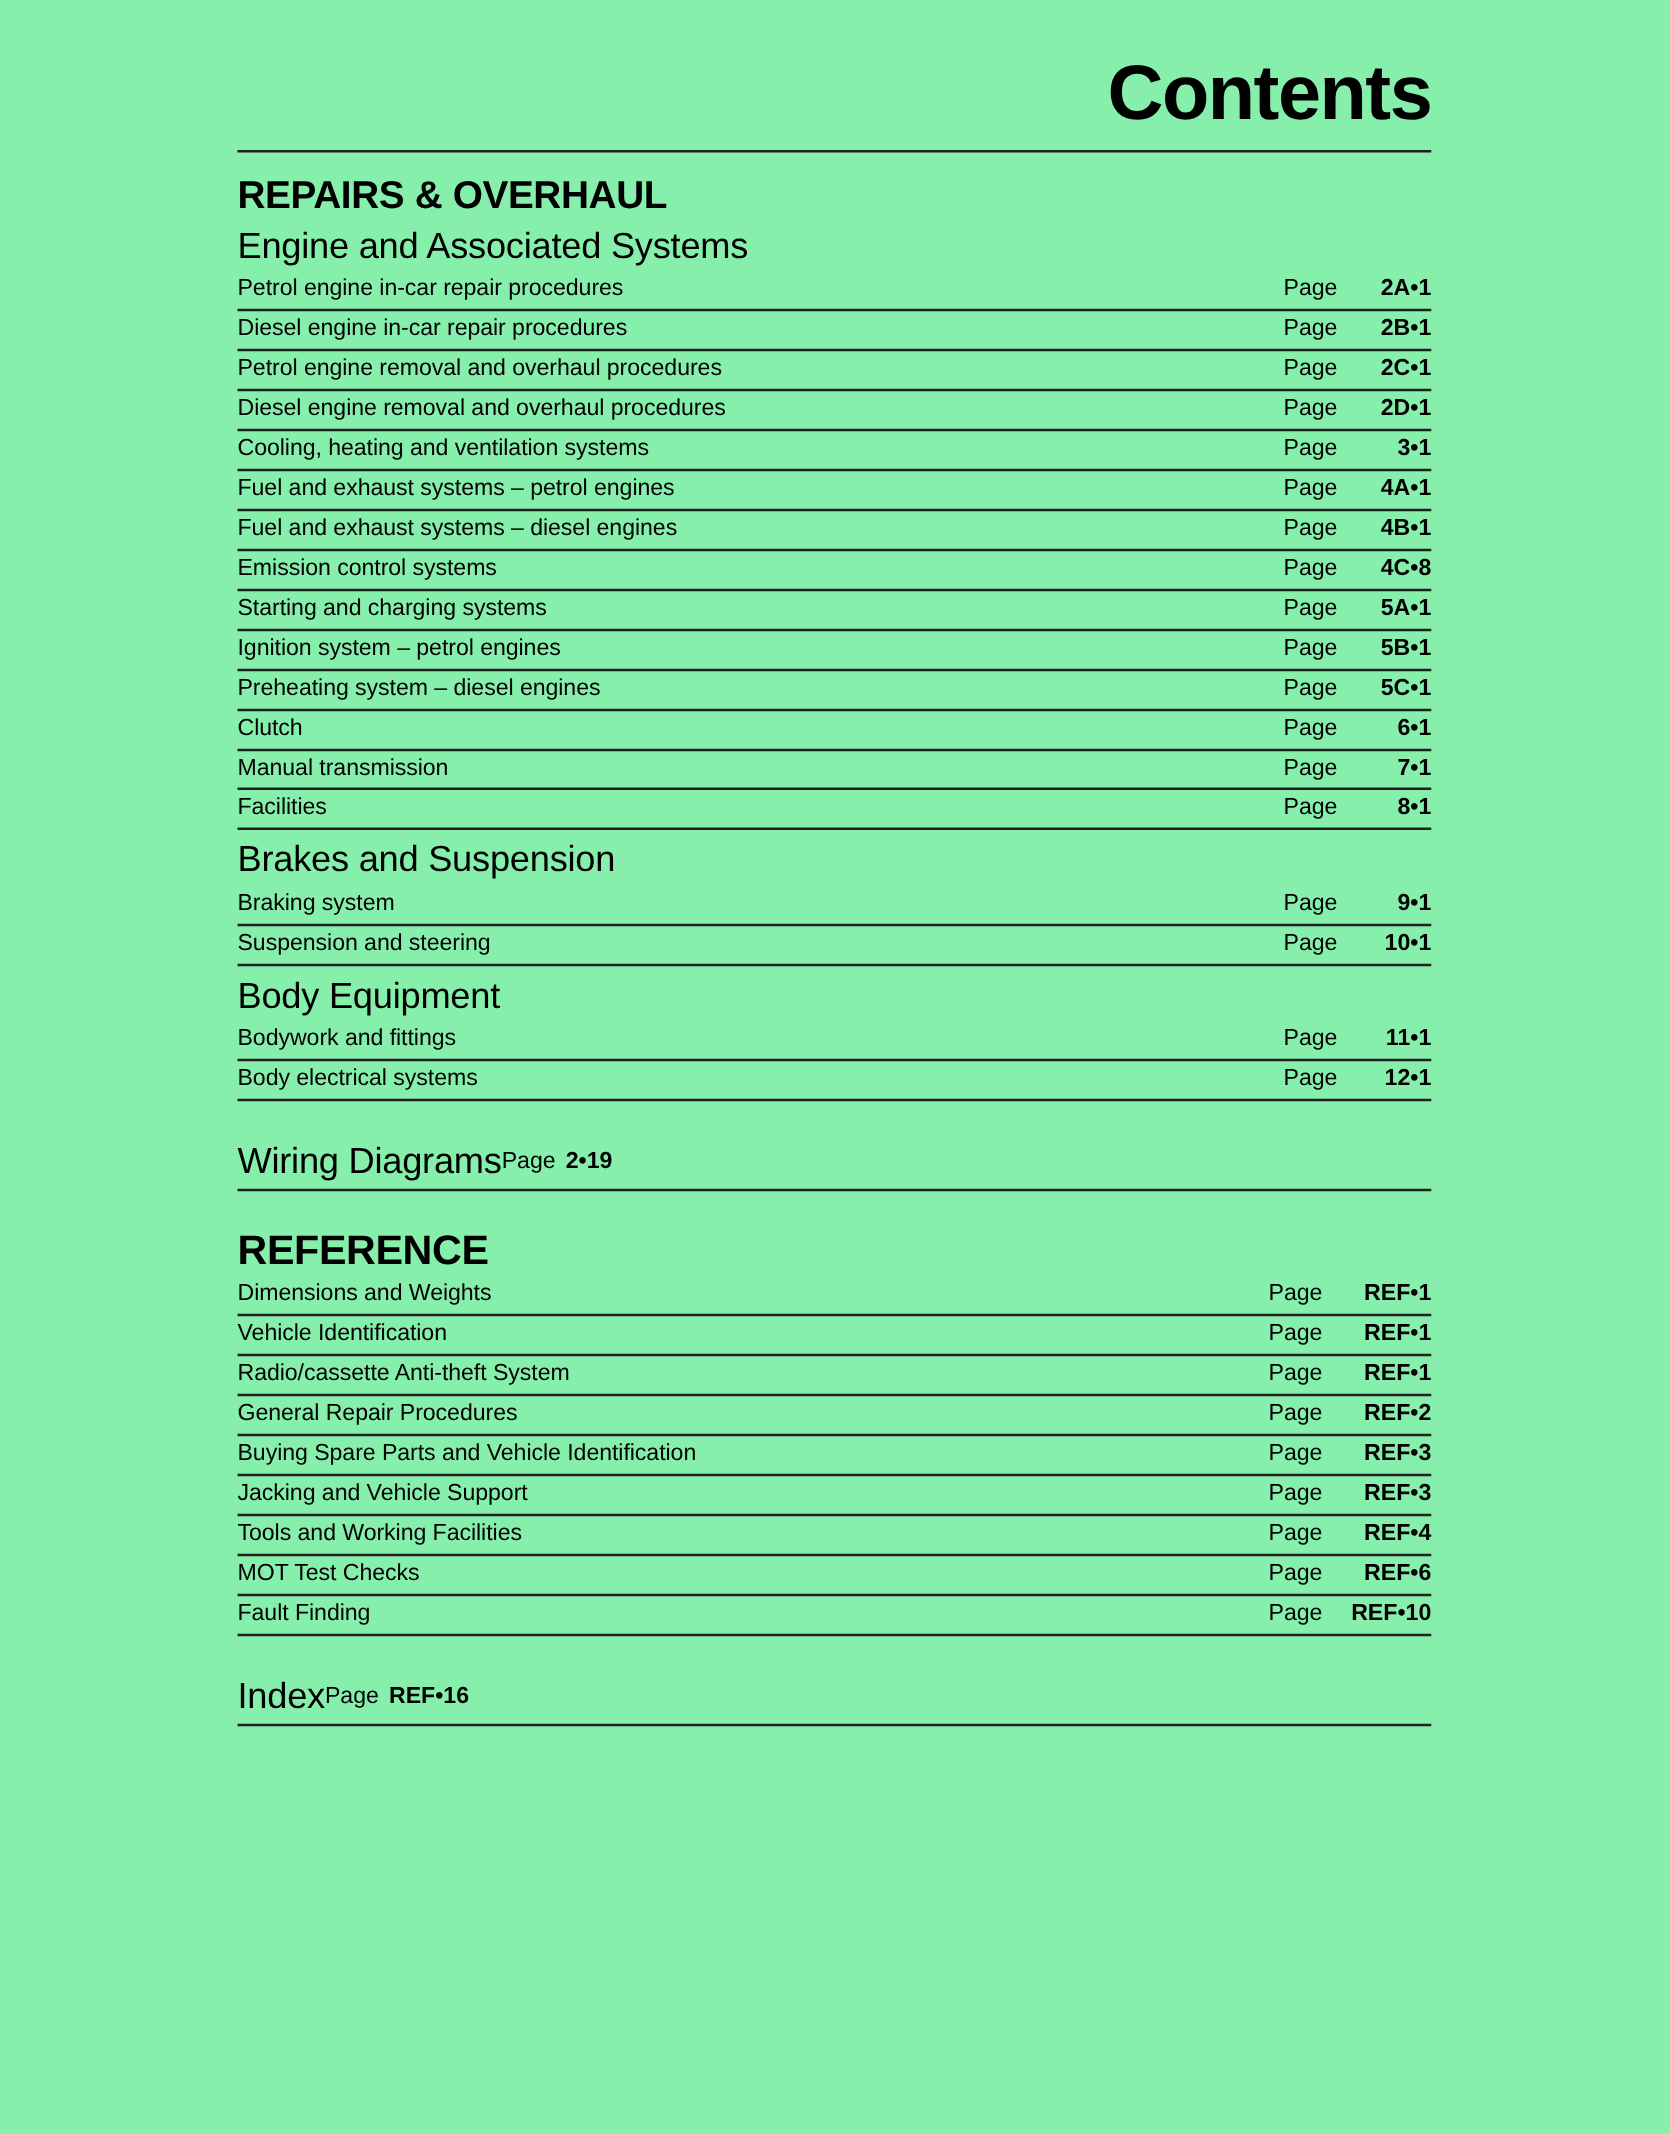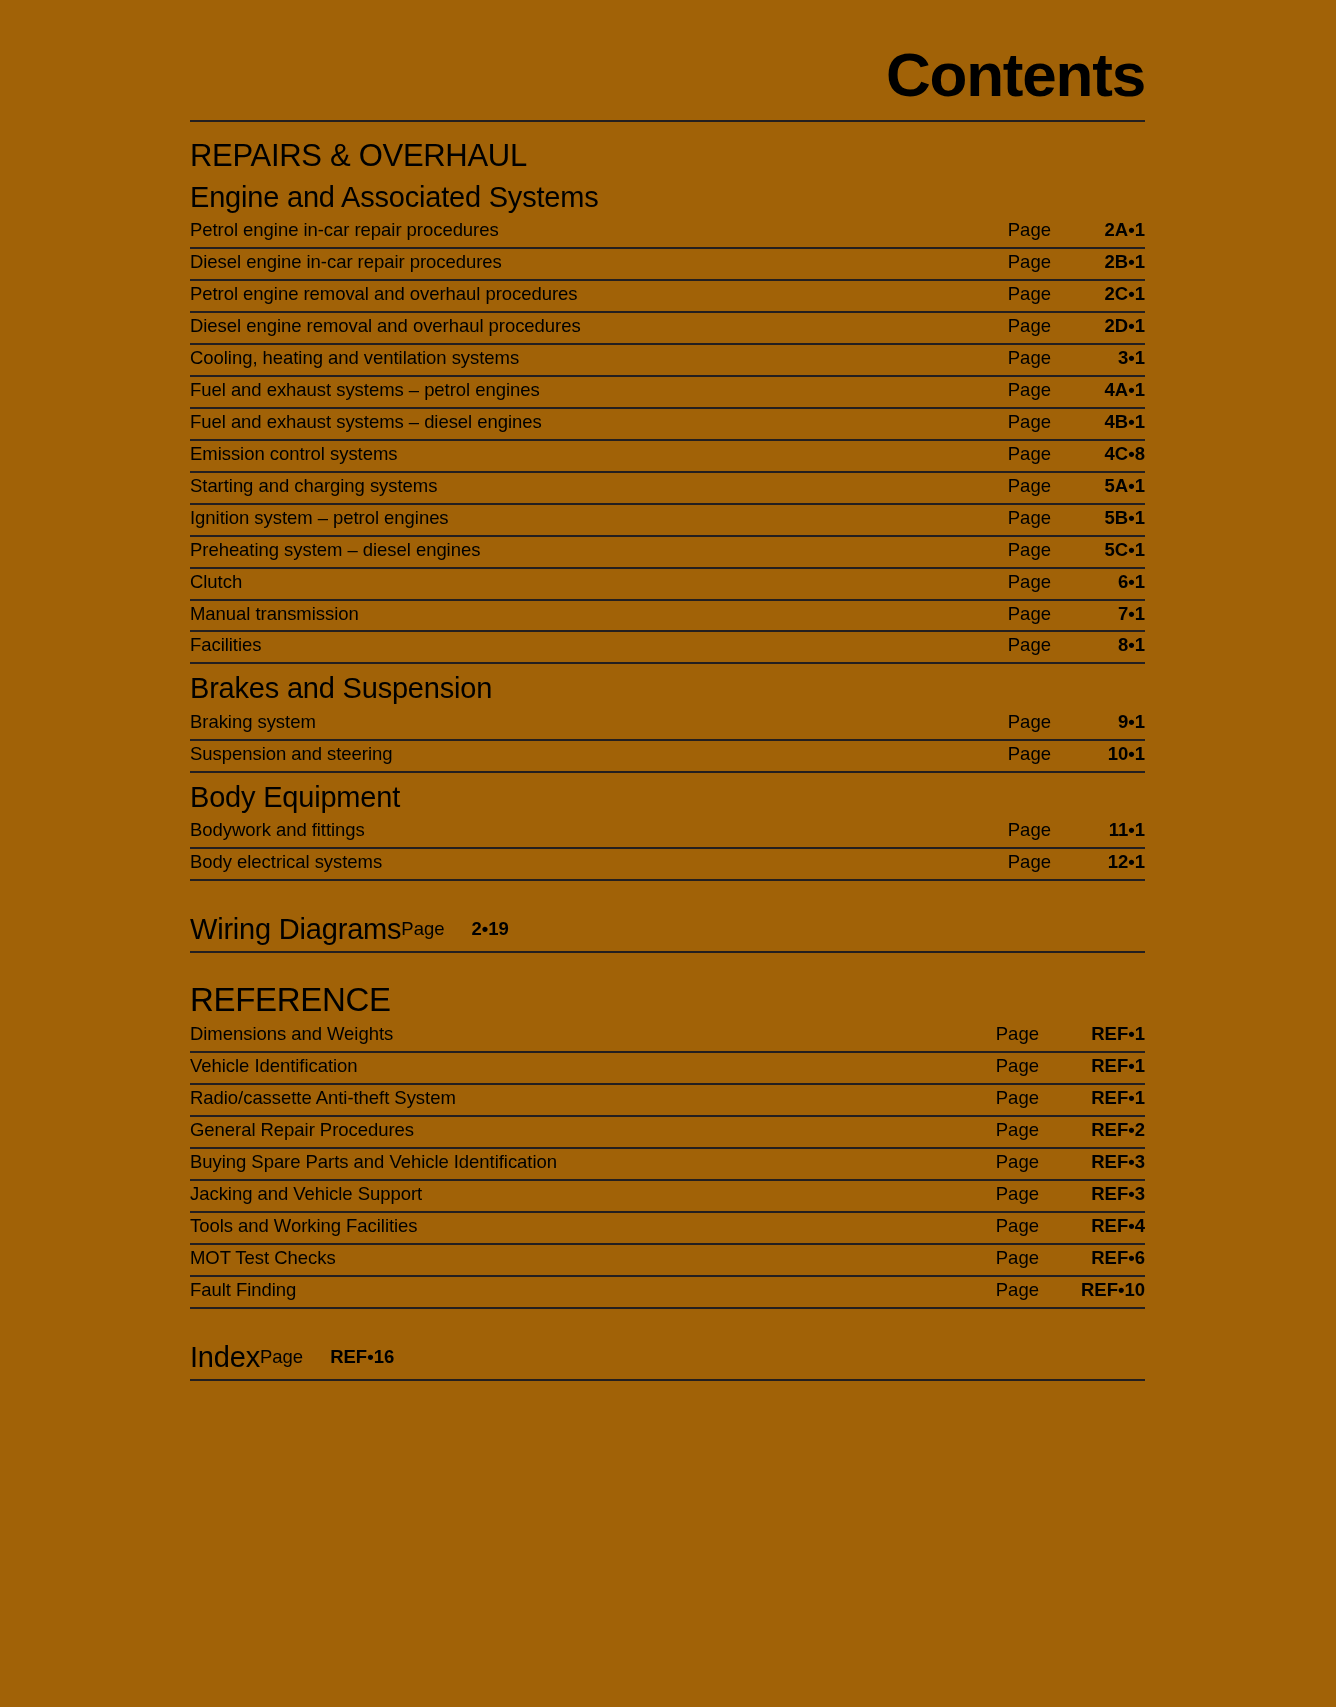"Contents" .page { background: #a16207 -> #86efac }
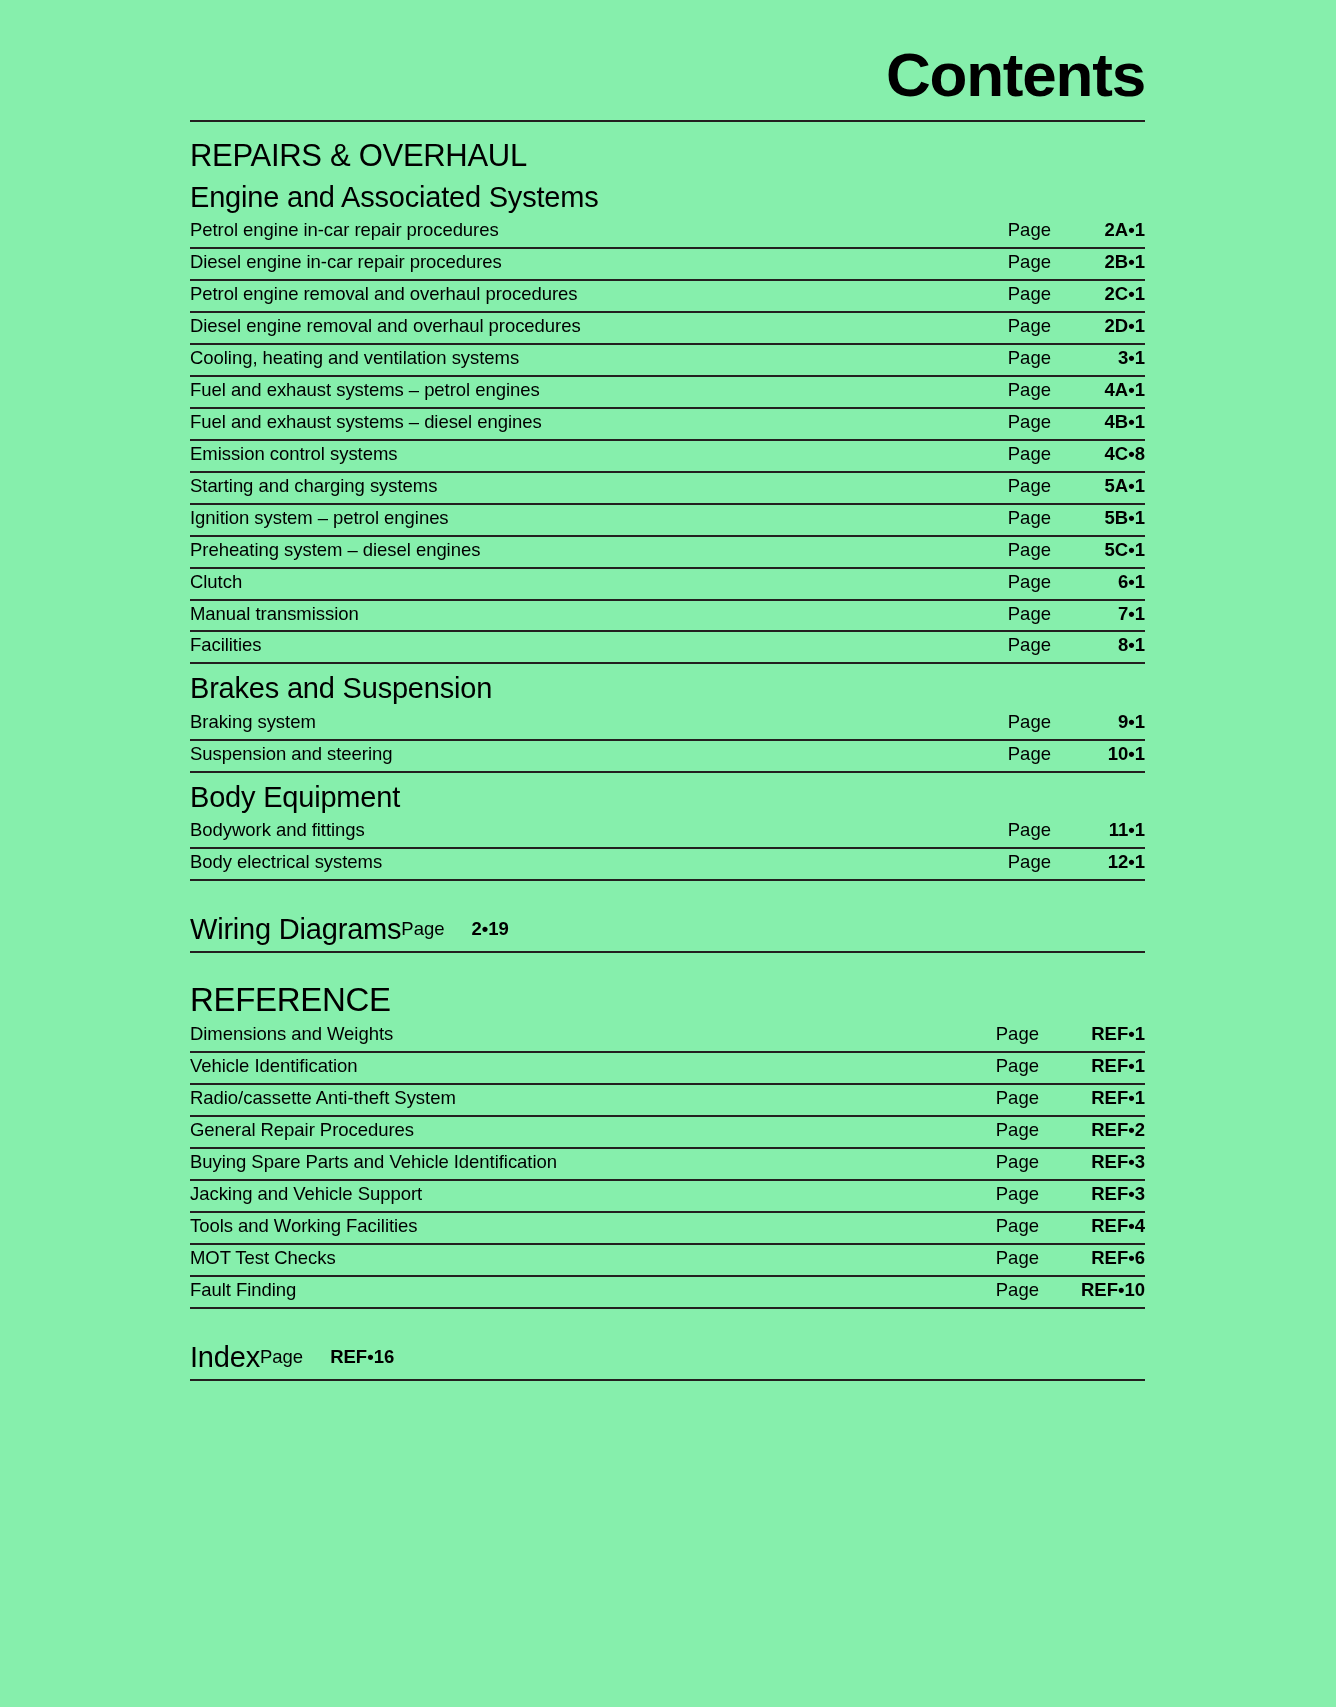"REPAIRS & OVERHAUL" .part-title { font-weight: normal -> bold }
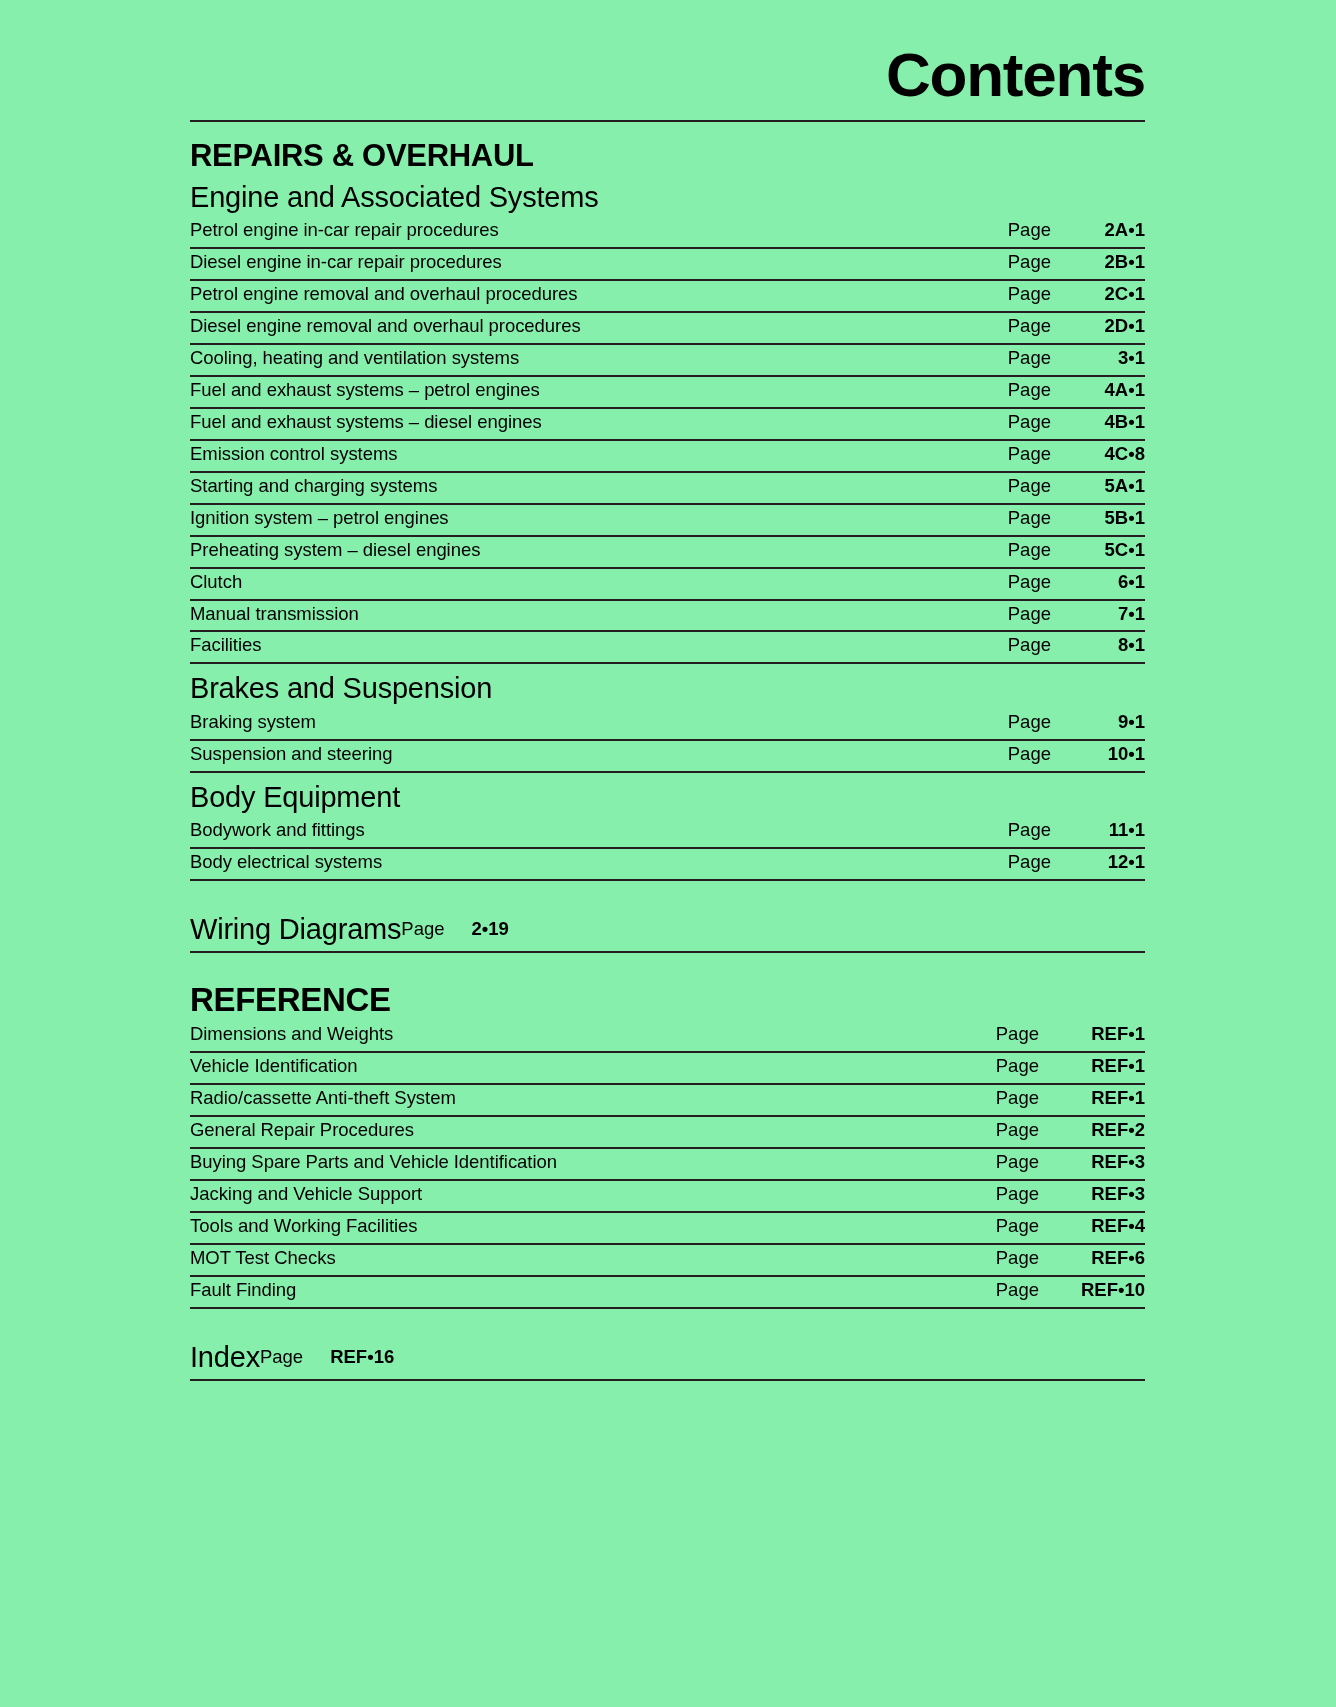"Page" .entry-ref { gap: 19px -> none }
